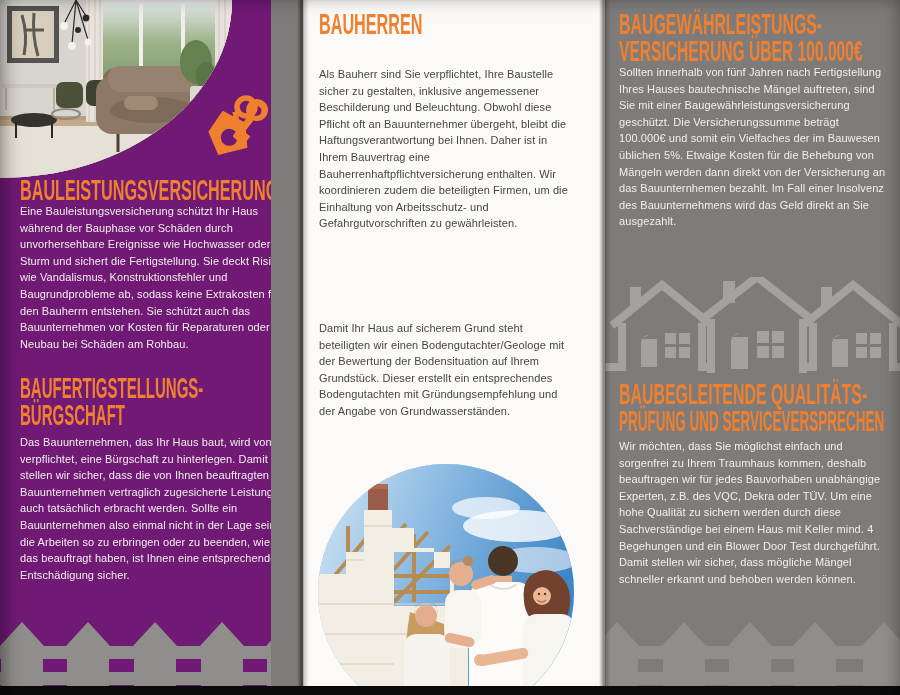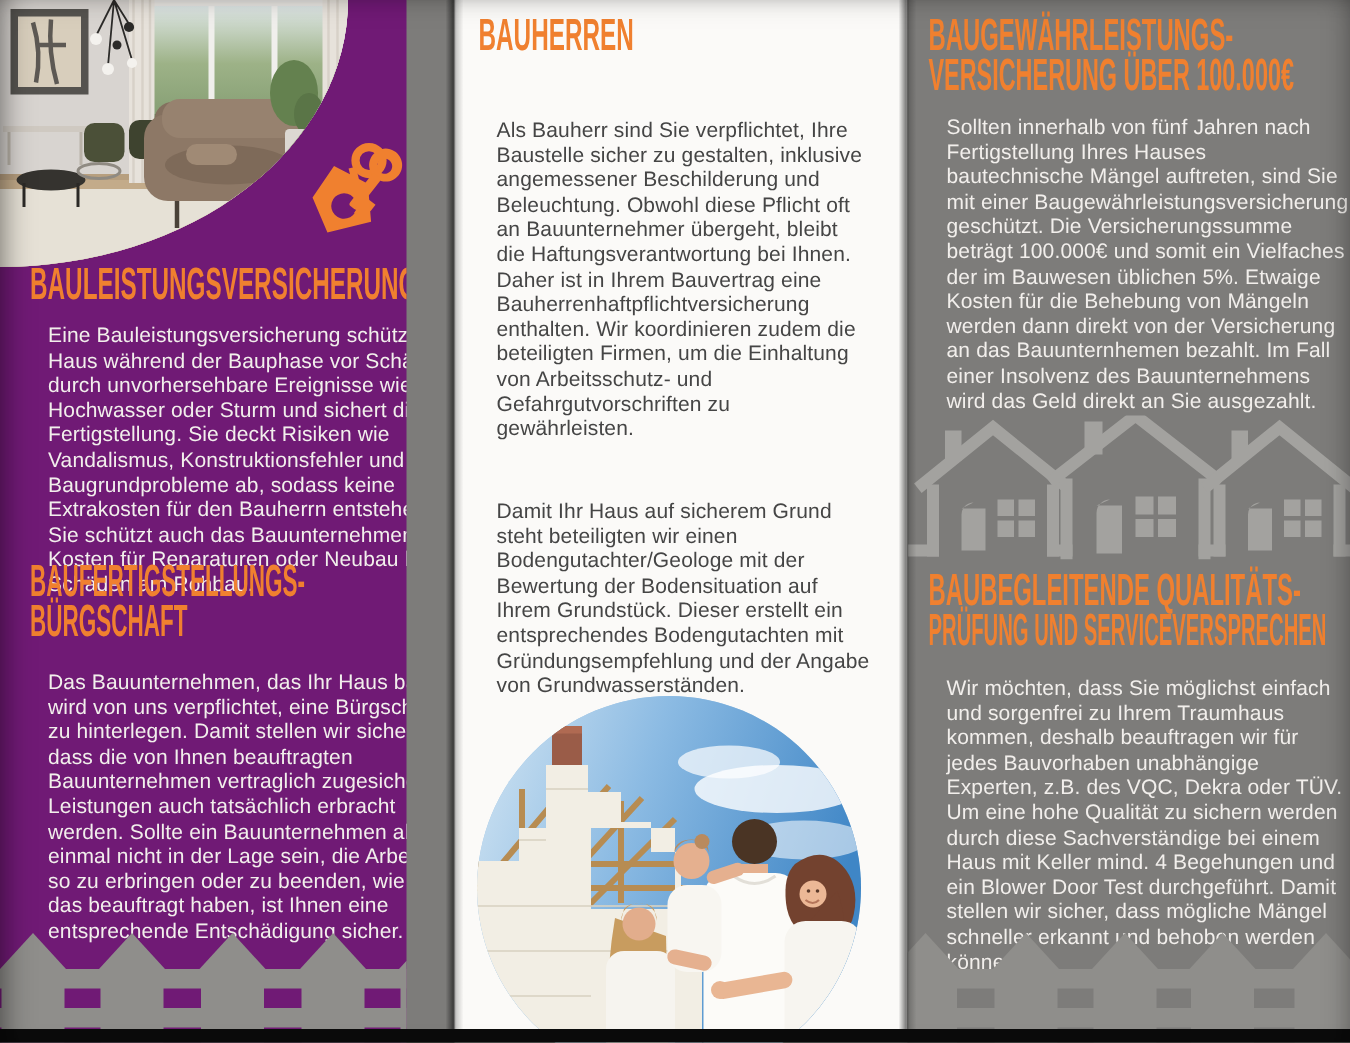"Als Bauherr sind Sie verpflichtet," .body { font-size: 14px -> 11px; margin: 12px -> 0 }
